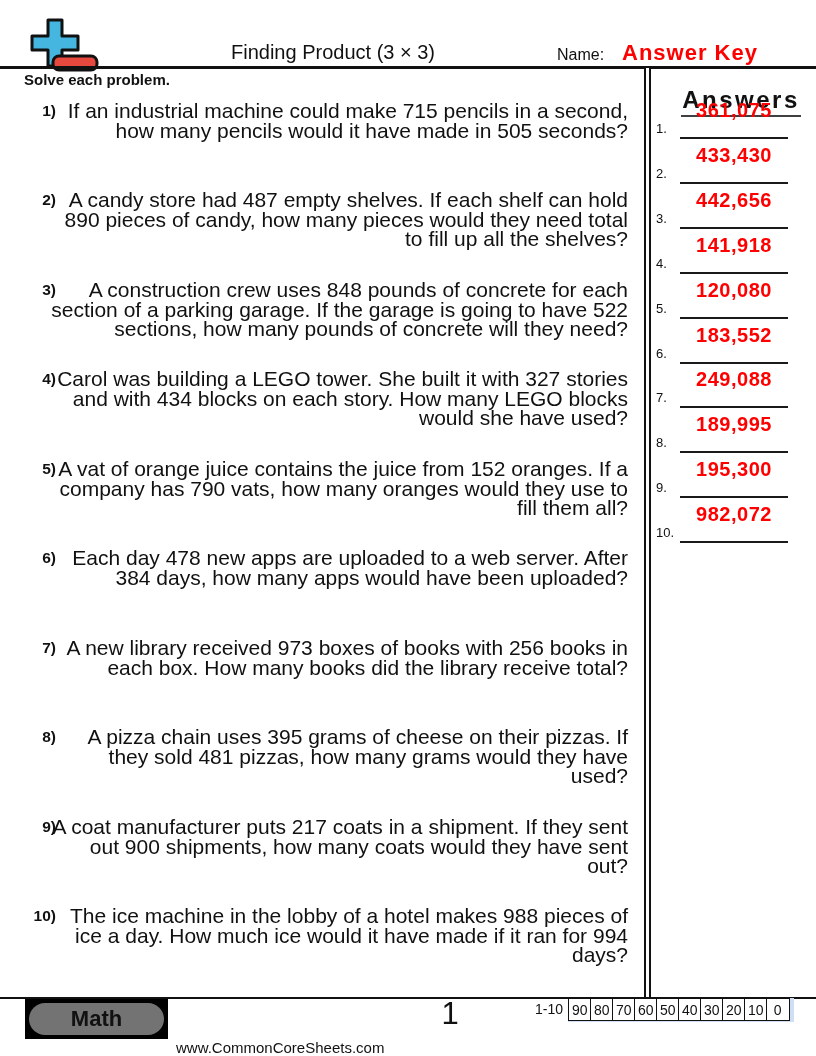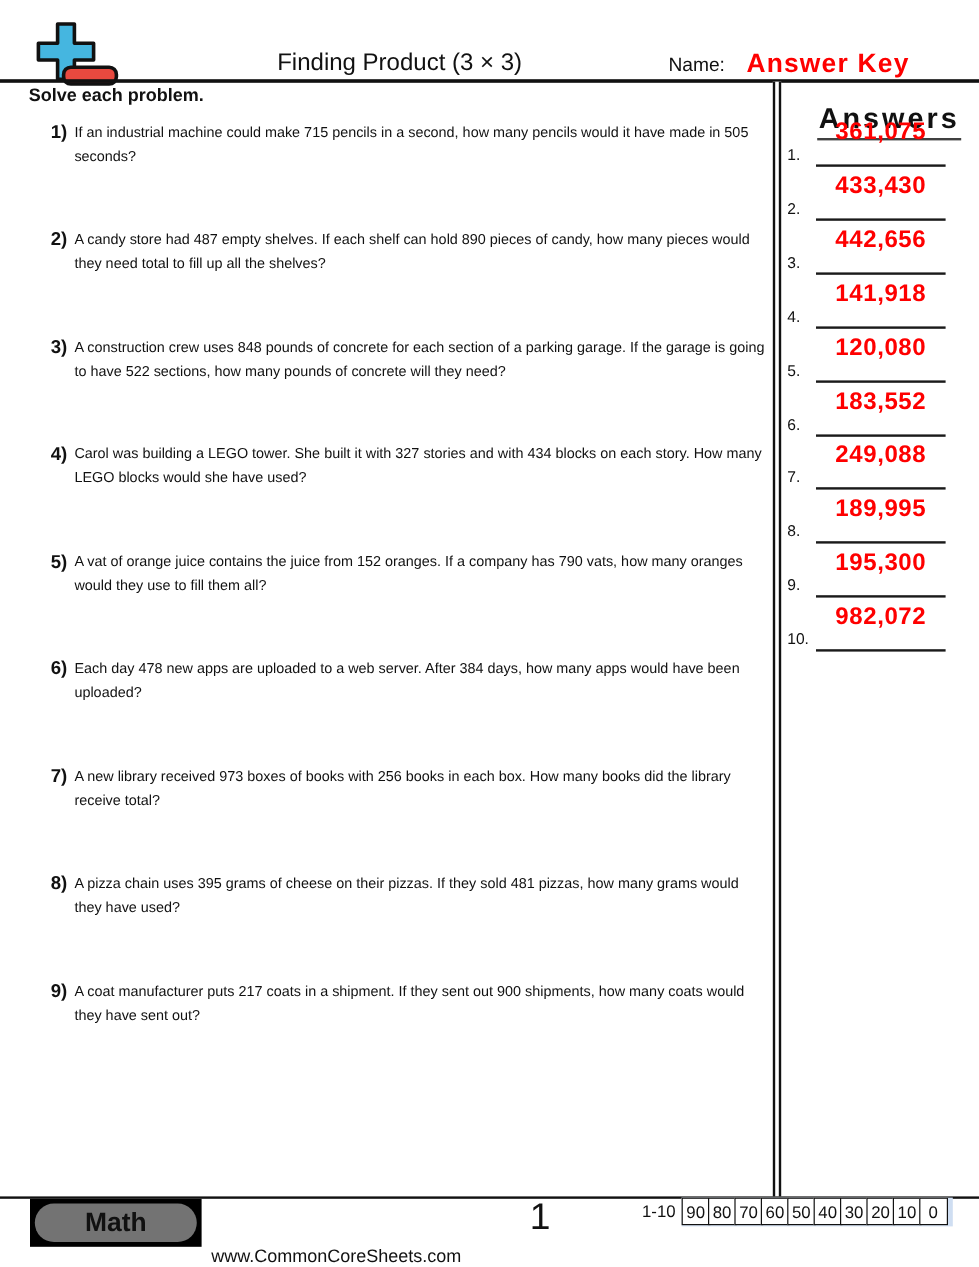"If an industrial machine could" .problem .ptext { font-size: 12px -> 21px; margin-left: 32px -> 20px; text-align: none -> right }
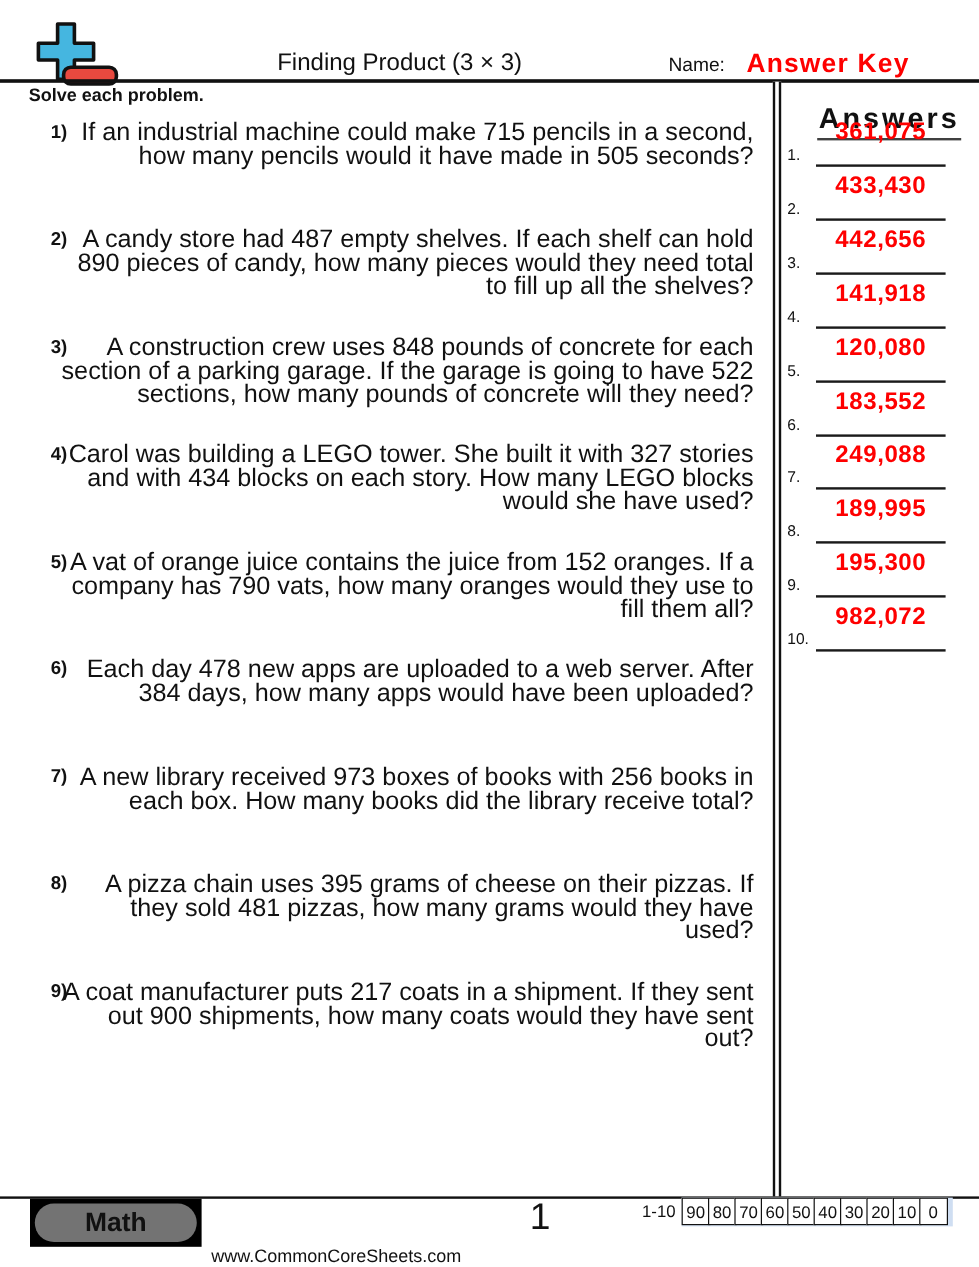"10)" div.problem { html: none -> <div> <span>10)</span> <div>The ice machine in the lobby of a hotel makes 988 pieces of ice a day. How much ice would it have made if it ran for 994 days?</div> </div> }
